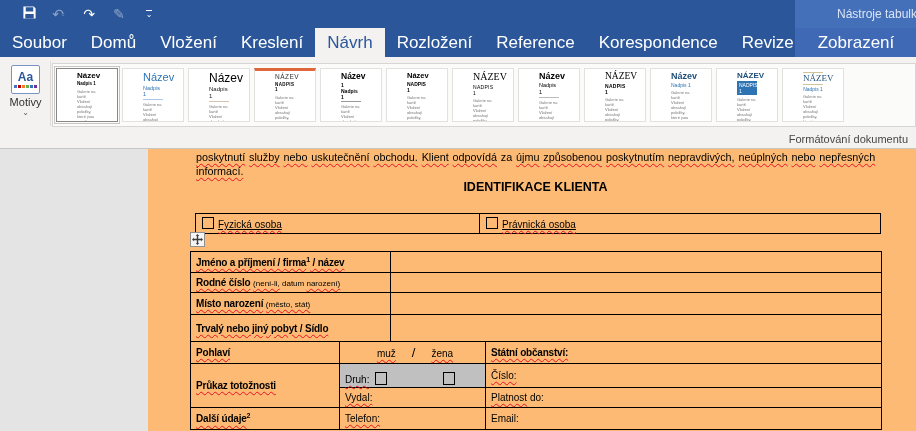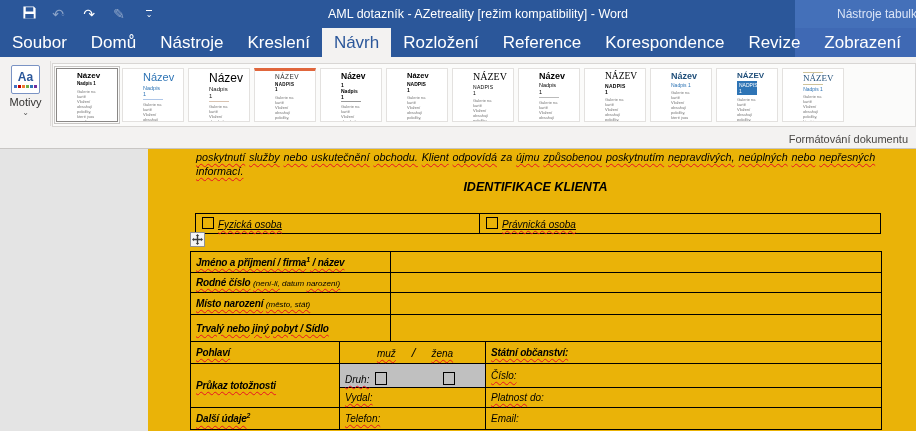"AML dotazník - AZetreality [režim" div.wtitle { html: <div>AML dotazník - AZetreality [režim kompatibility] - Word</div> -> none }
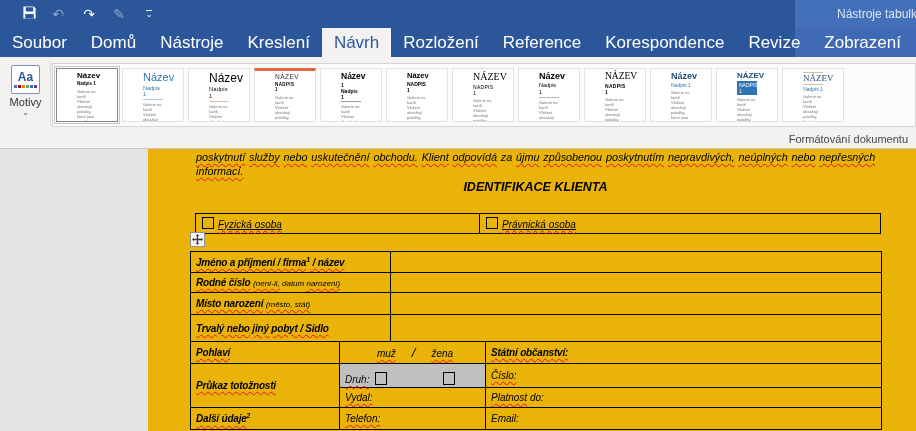"Nástroje" div.tab { text: Nástroje -> Vložení }
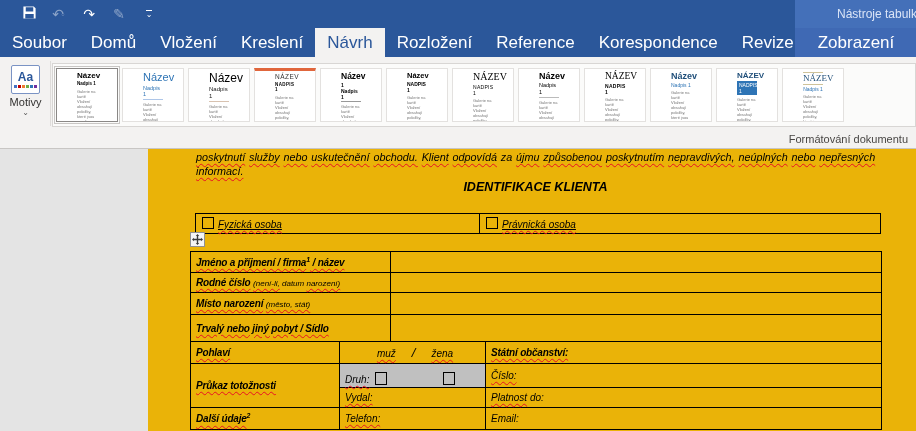"poskytnutí služby nebo uskutečnění" .page { background: #eab308 -> #fdba74; font-style: italic -> none }
